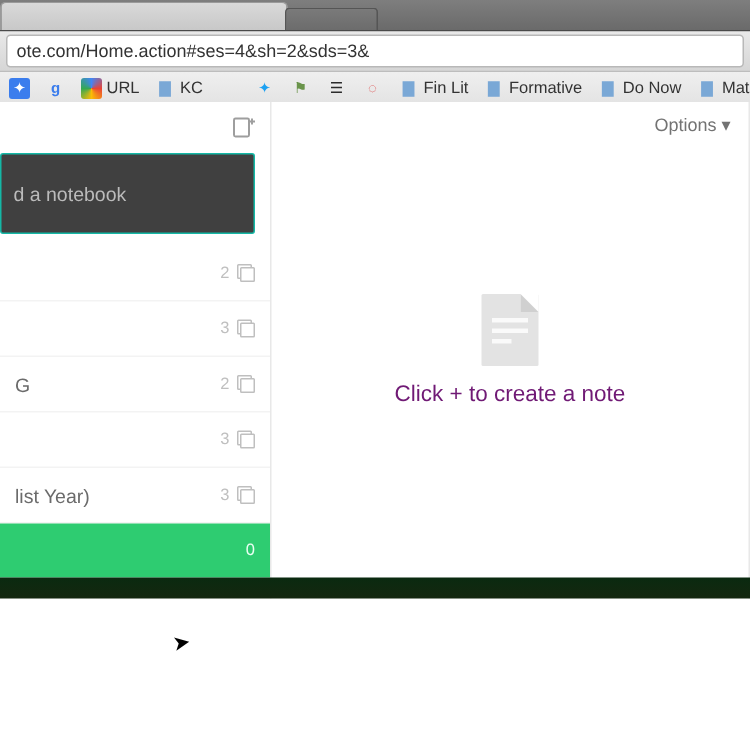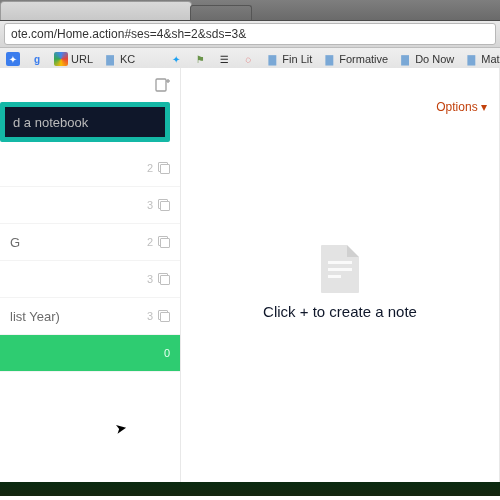"ote.com/Home.action#ses=4&sh=2&sds=3&" .viewport { height: 496px -> 399px }
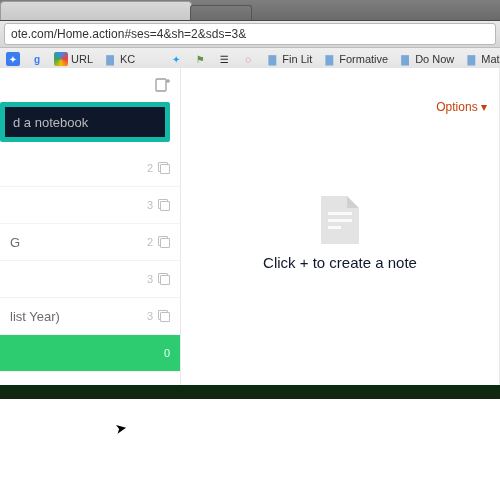"Options ▾" .options { color: #c2410c -> #737373; top: 32px -> 8px }
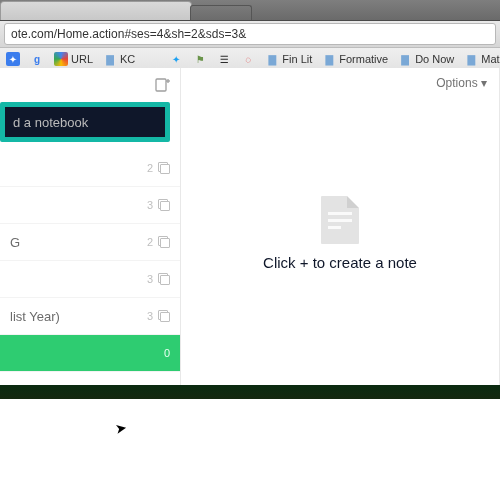"d a notebook" .searchbox { background: #0f172a -> #404040; border: 5px solid #14b8a6 -> 1px solid #14b8a6; padding: 0 8px -> 11px 8px }
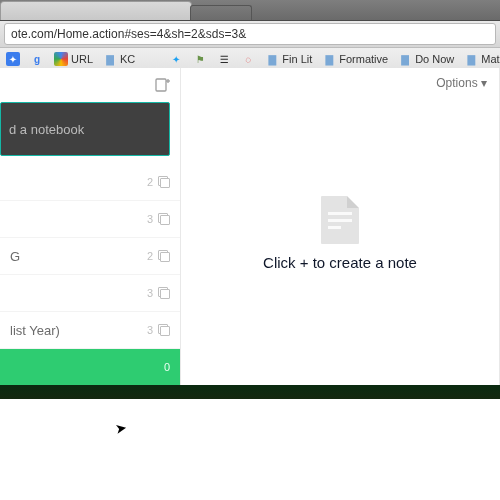"Click + to create a" .empty-title { color: #0f172a -> #701a75 }
